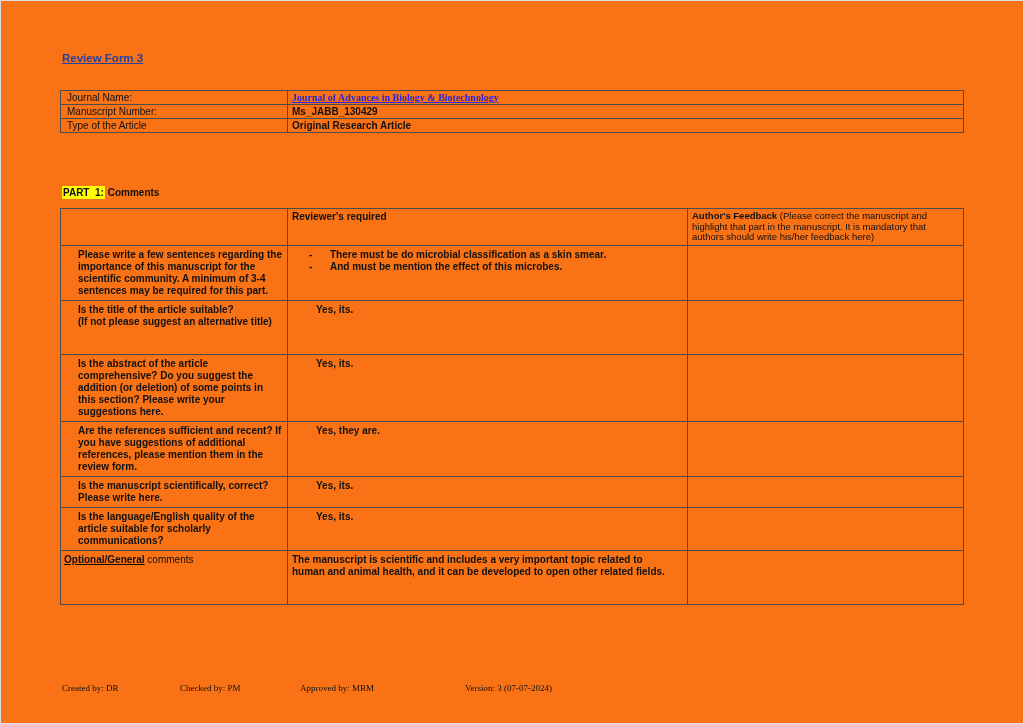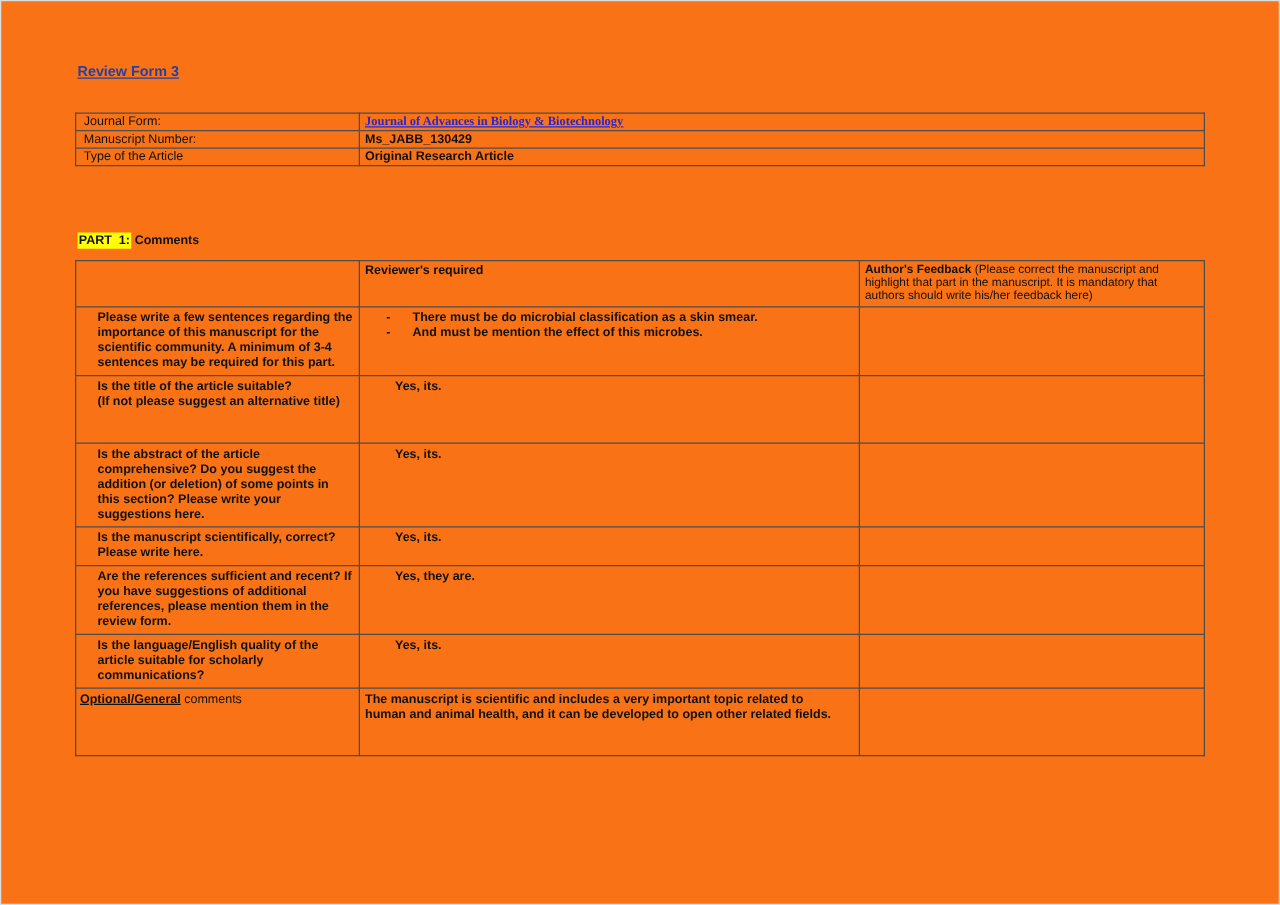"Journal Form:" td.lbl { text: Form -> Name }
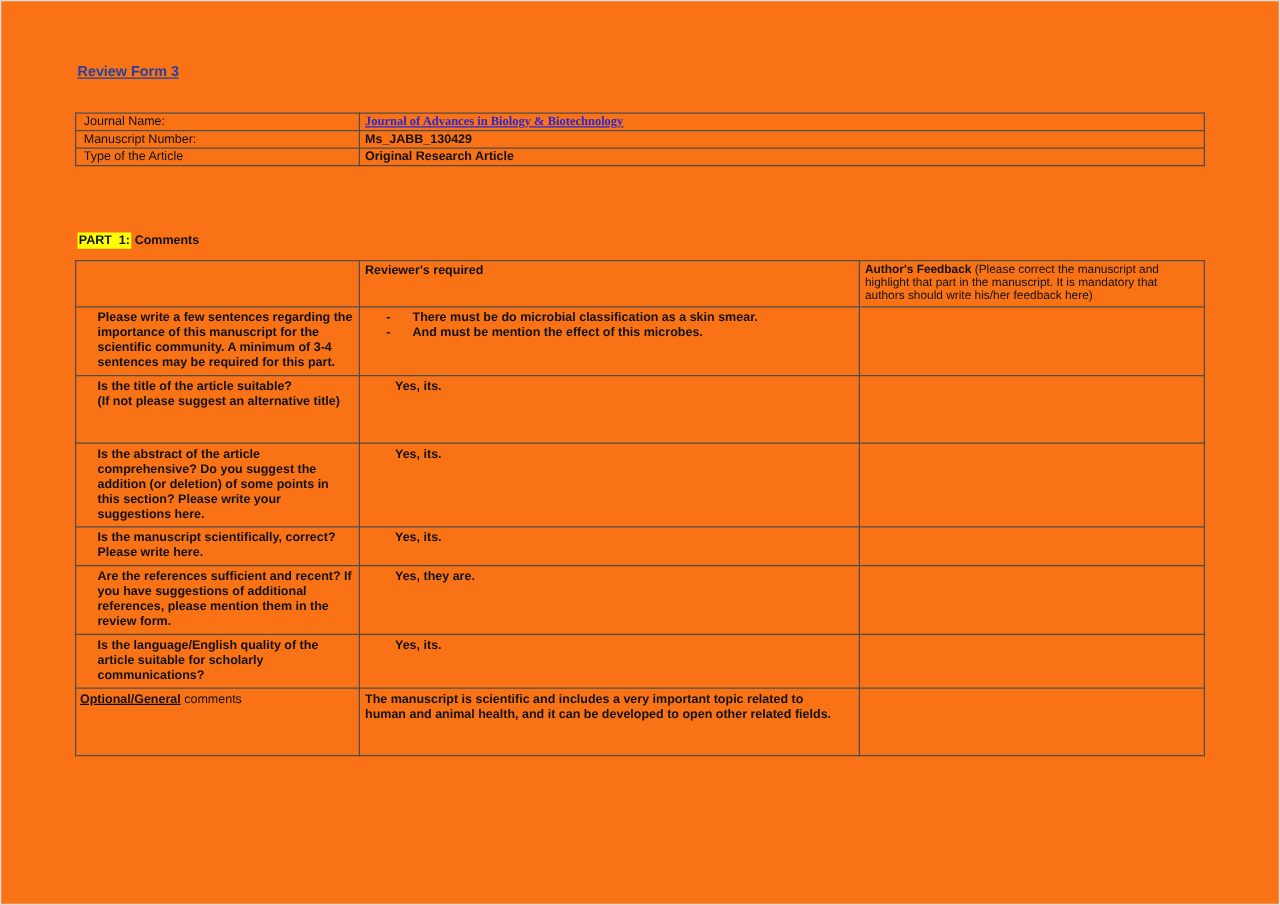"Is the manuscript scientifically," tr { order: before "Are the references sufficient and" -> after "Are the references sufficient and" }
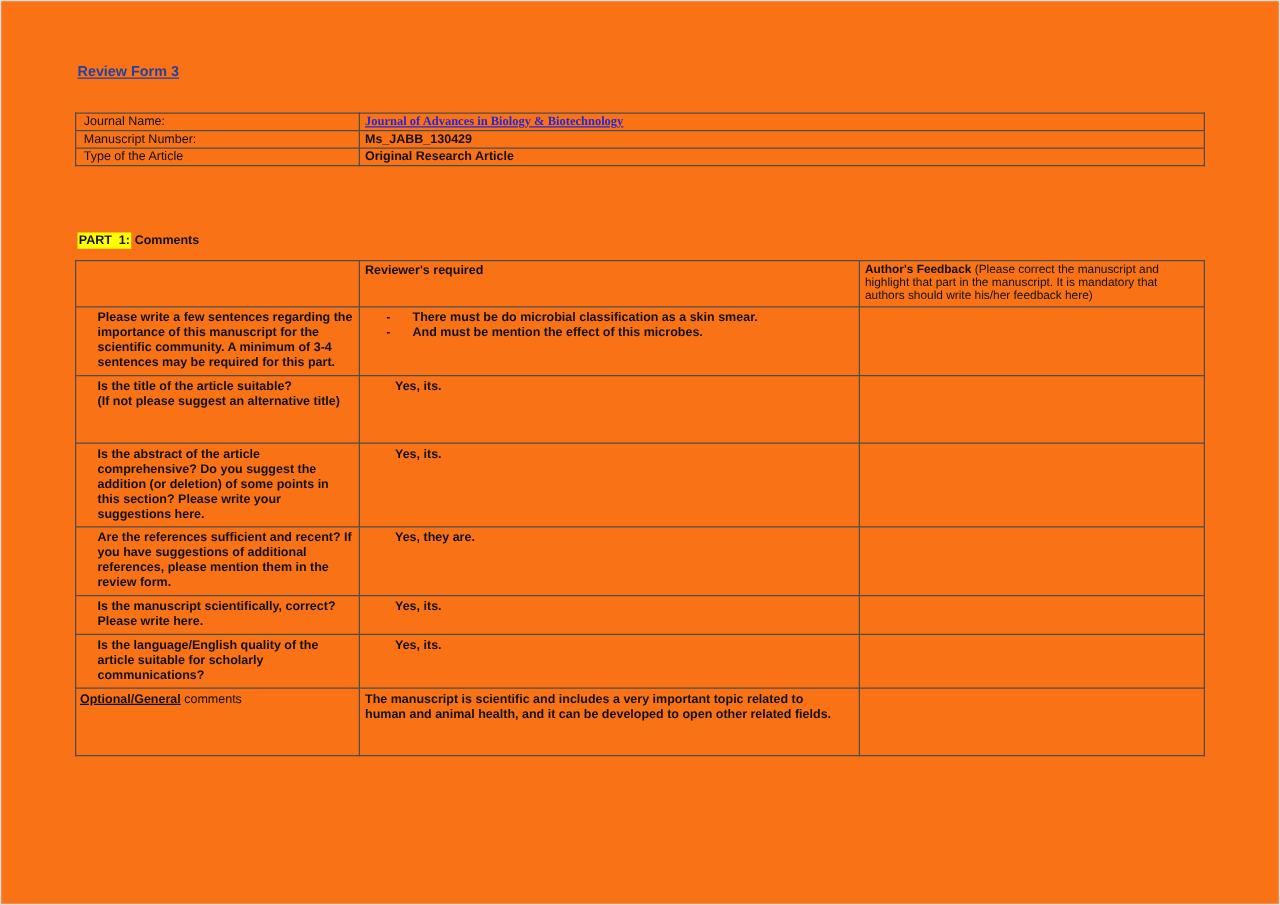"Created by: DR" div.footer { html: none -> <div> <span>Created by: DR</span> <span>Checked by: PM</span> <span>Approved by: MBM</span> <span>Version: 3 (07-07-2024)</span> </div> }
